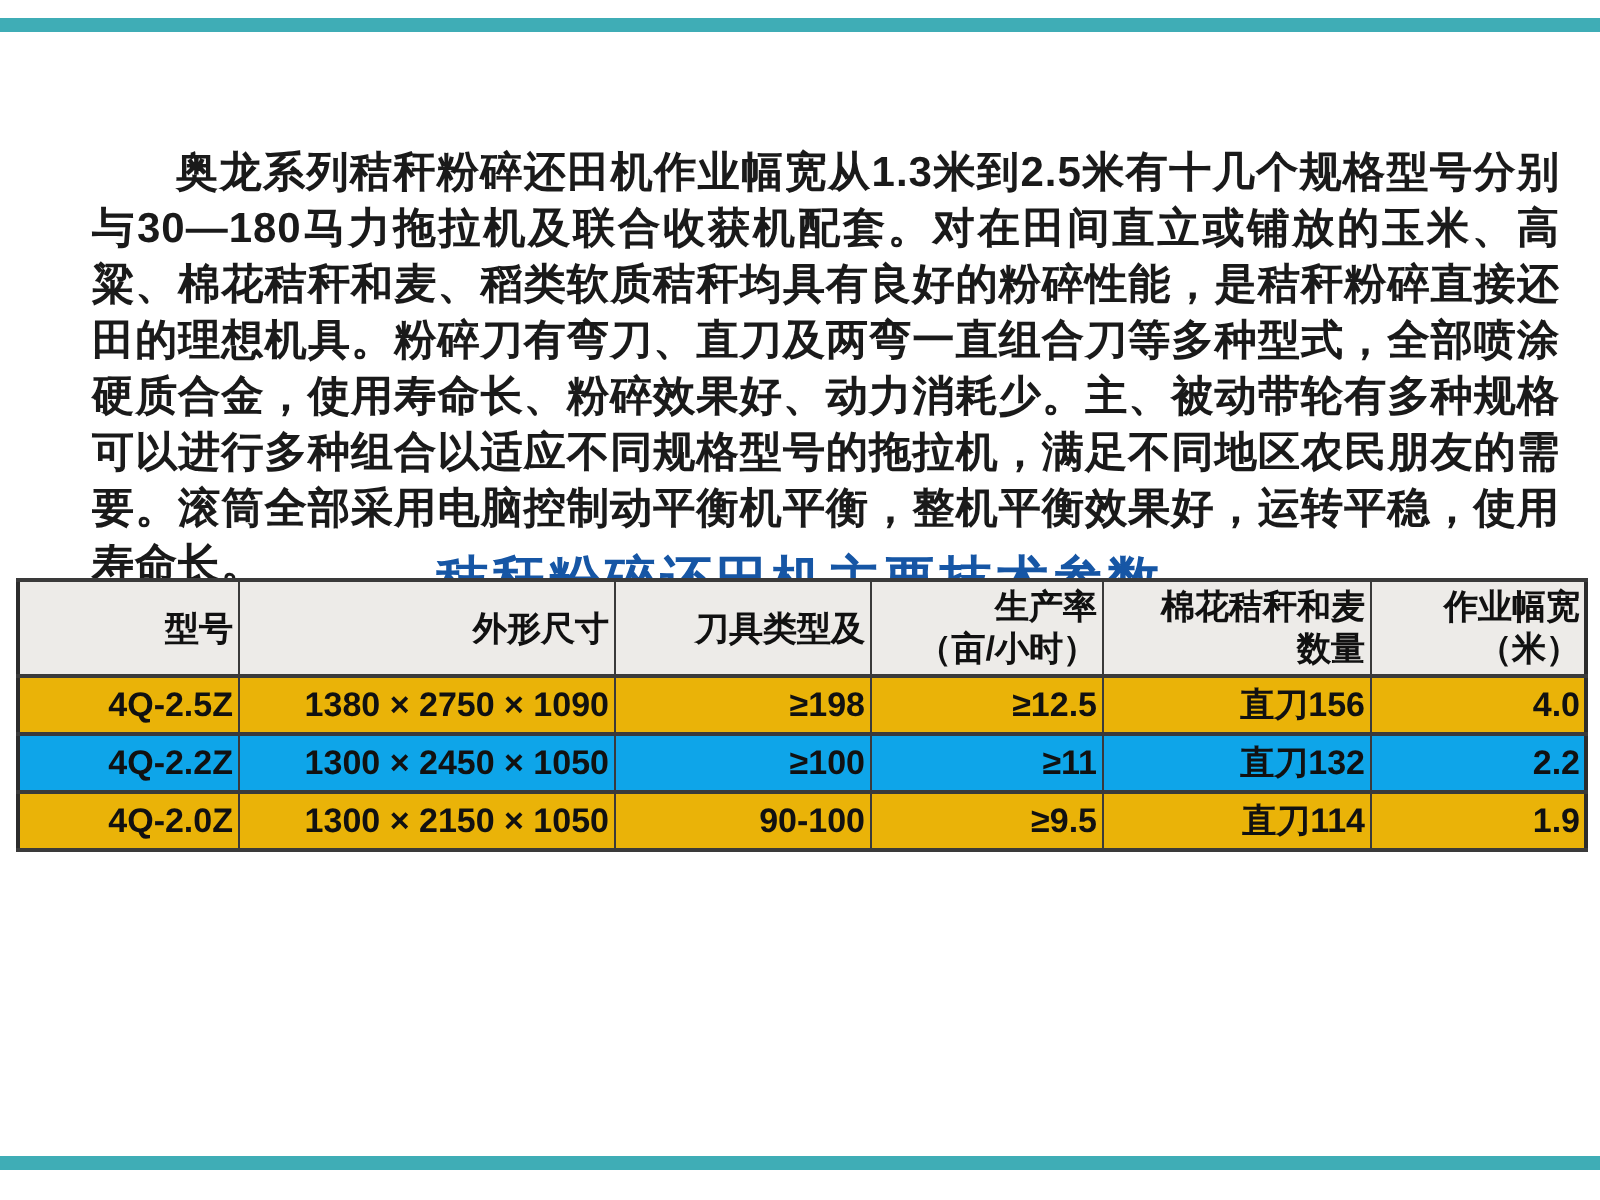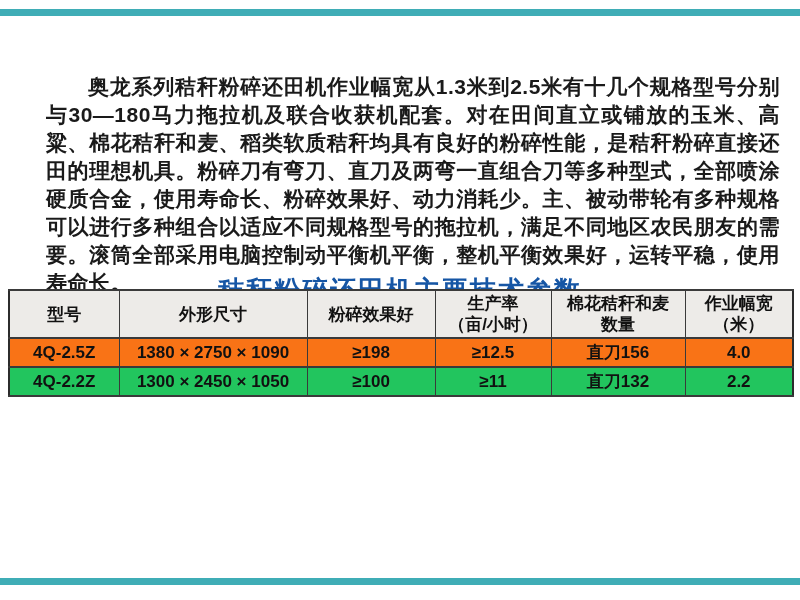"型号" table.params { text-align: center -> right }
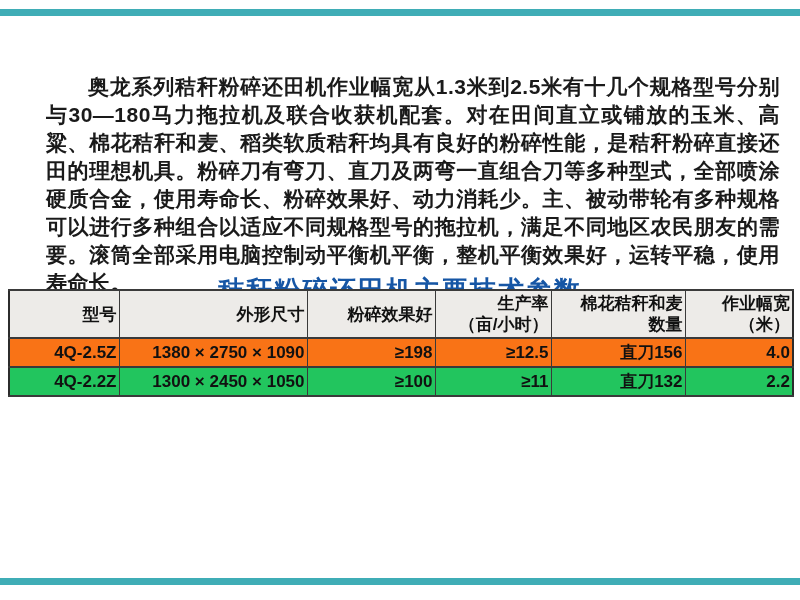"粉碎效果好" th { text: 粉碎效果好 -> 刀具类型及 }
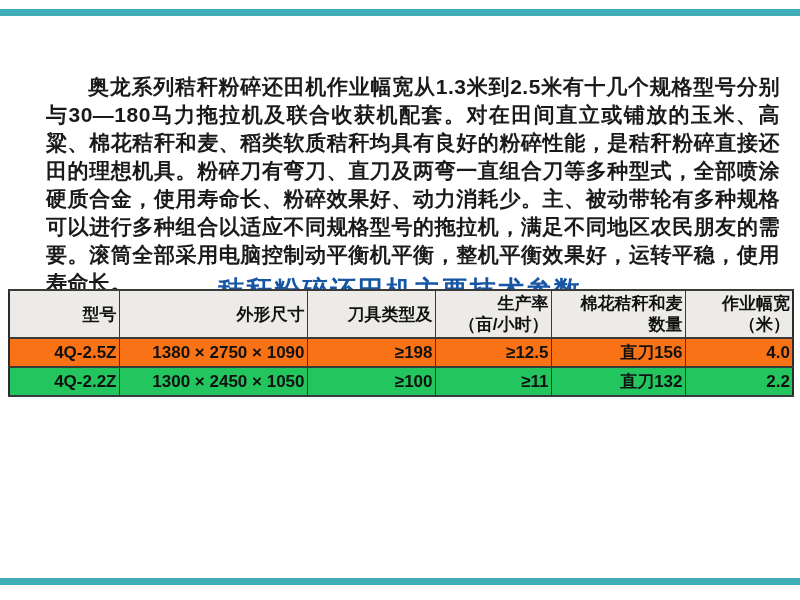"4Q-2.5Z" table.params td { background: #f97316 -> #eab308 }
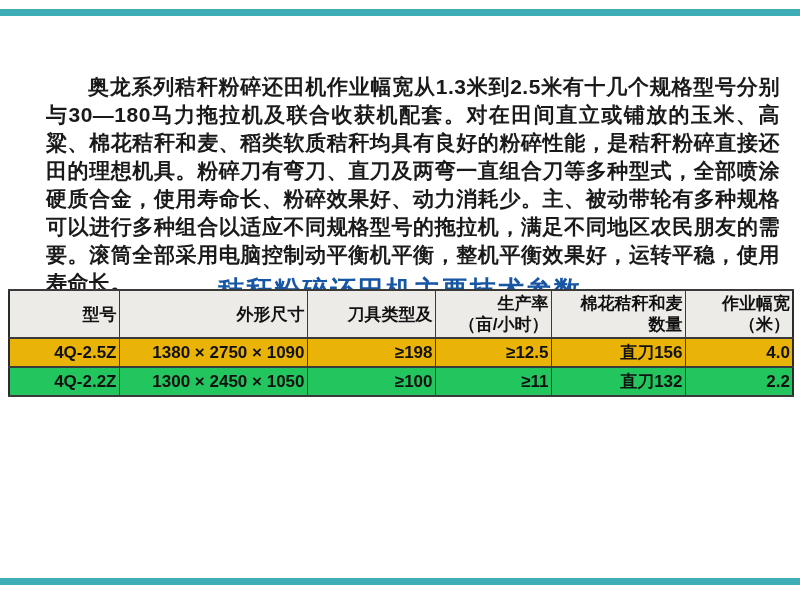"4Q-2.2Z" table.params tr.alt td { background: #22c55e -> #0ea5e9 }
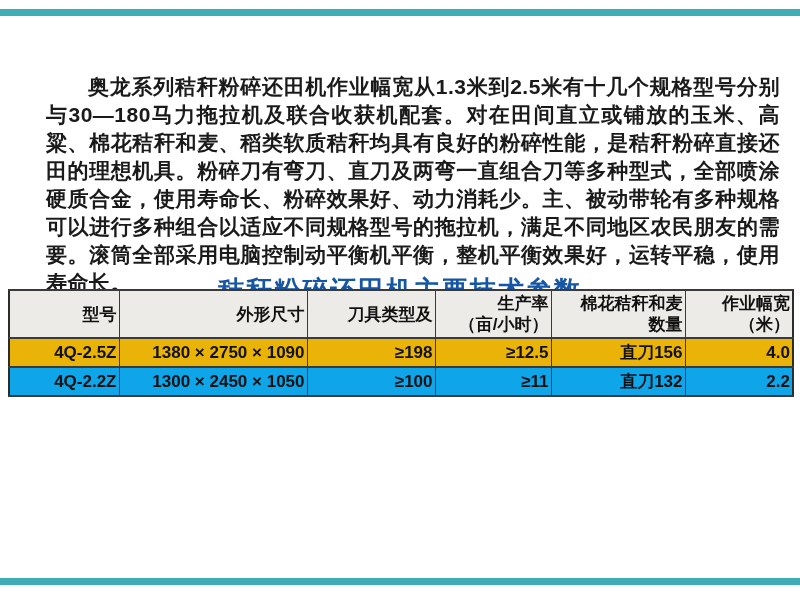"4Q-2.0Z" tr { html: none -> <tr> <td>4Q-2.0Z</td> <td>1300 × 2150 × 1050</td> <td>90-100</td> <td>≥9.5</td> <td>直刀114</td> <td>1.9</td> </tr> }
